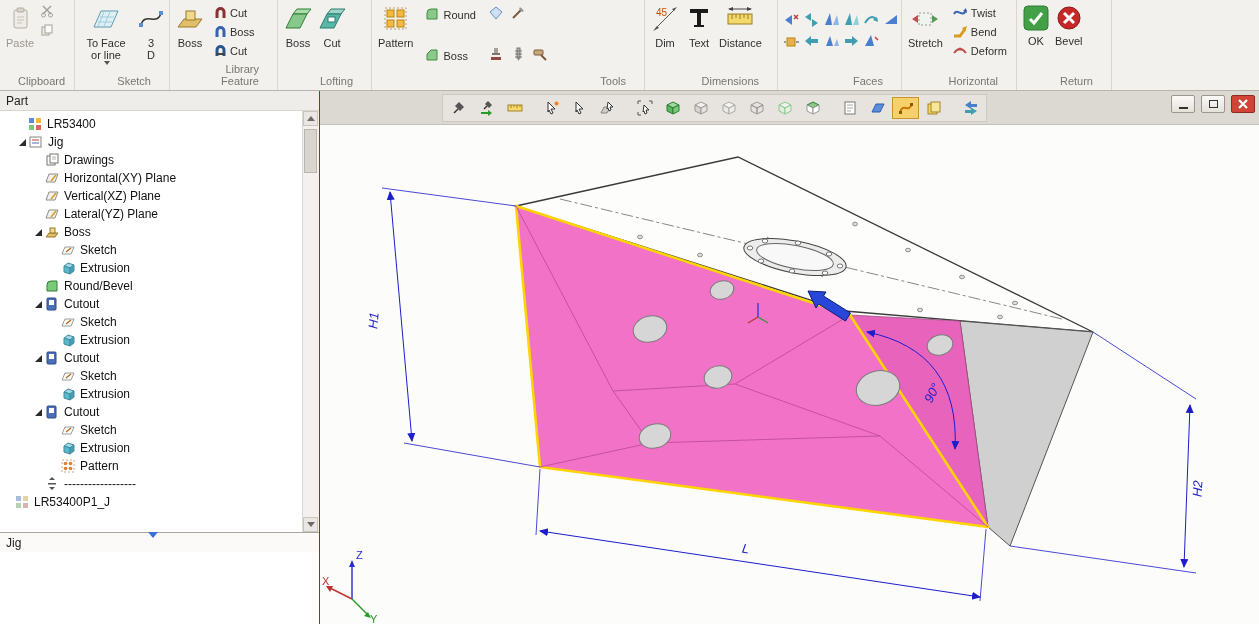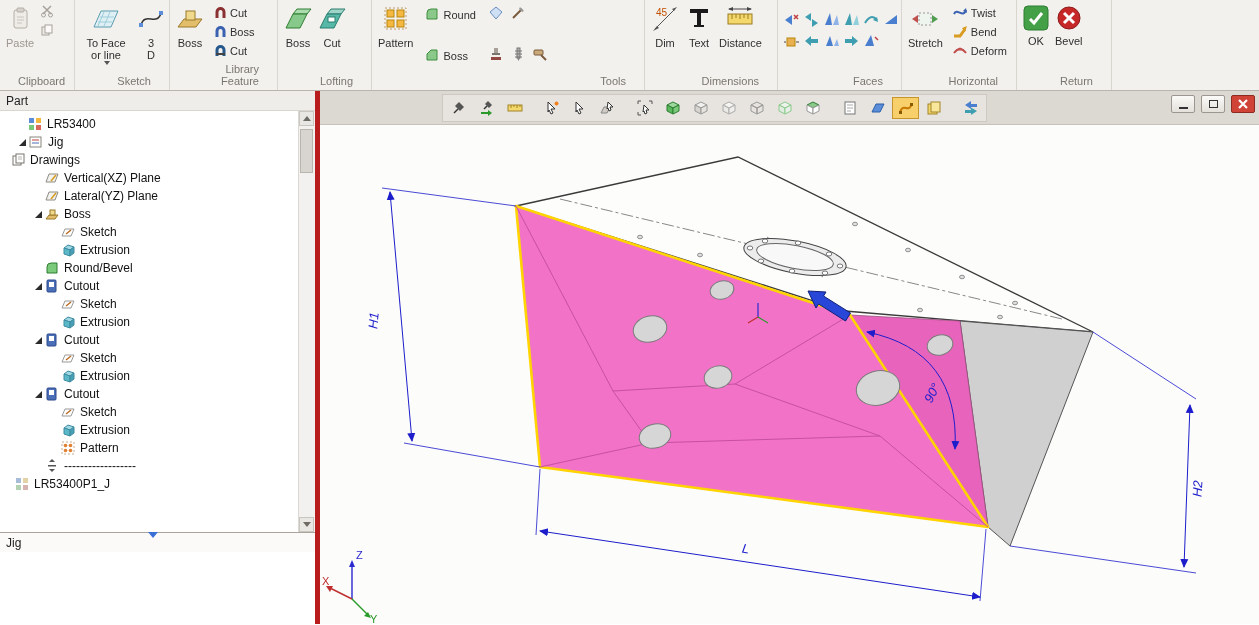"Part" .leftpanel { border-right: 5px solid #b91c1c -> 1px solid #b91c1c }
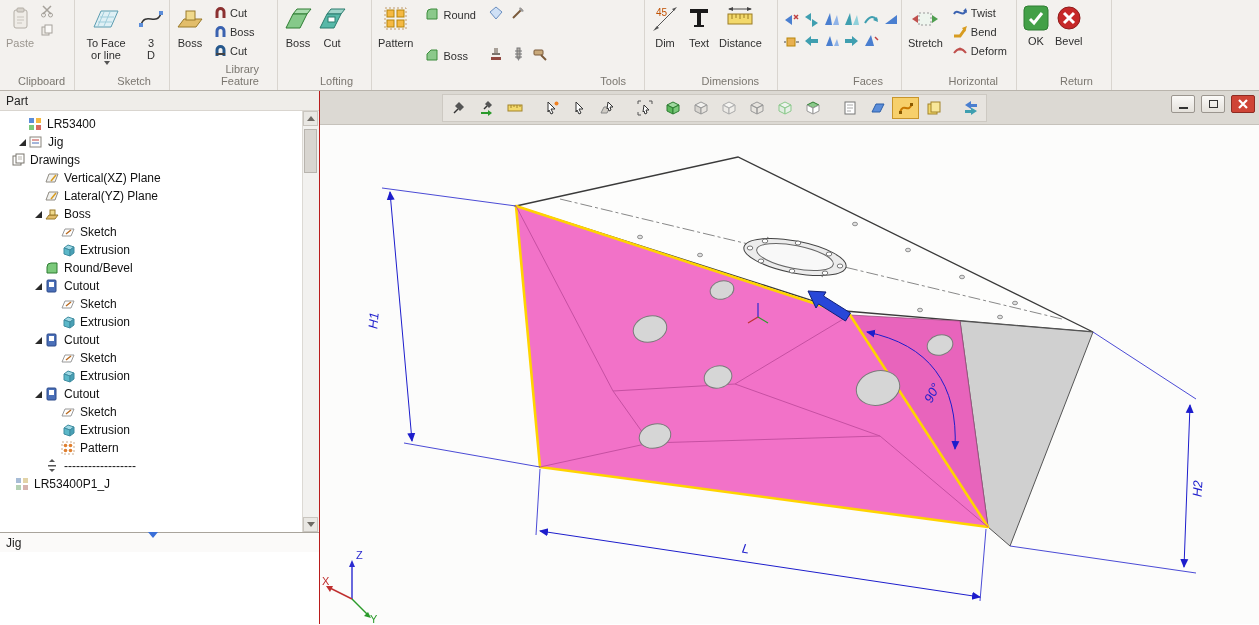"Drawings" div.trow { padding-left: none -> 34px }
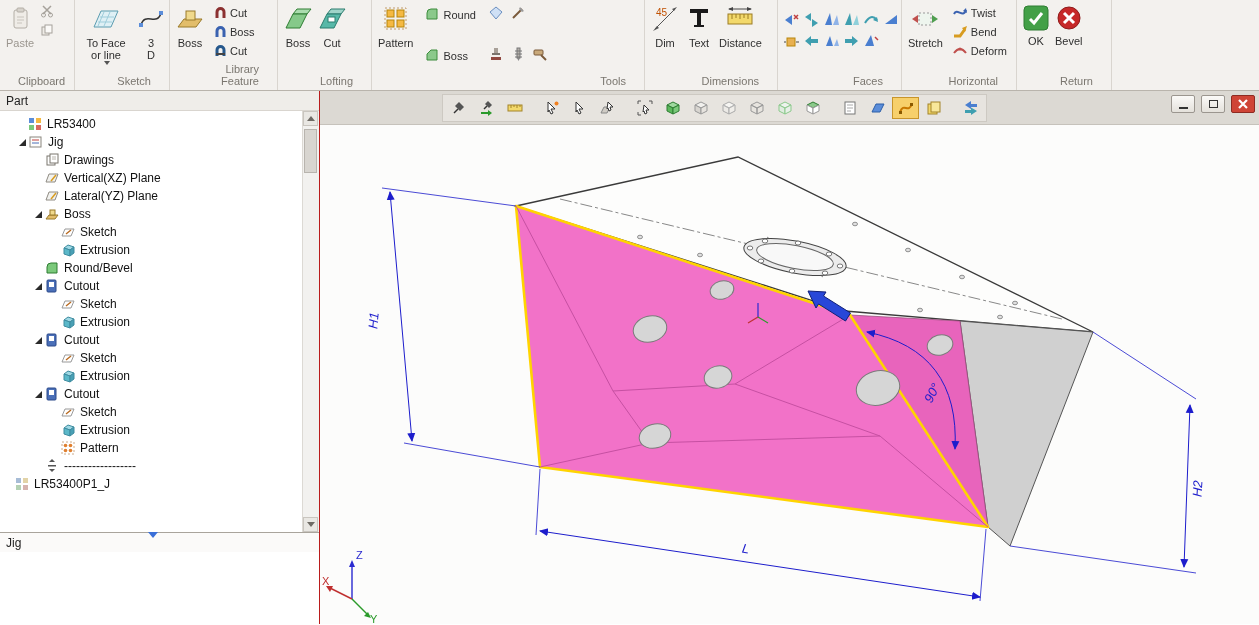"Horizontal(XY) Plane" div.trow { html: none -> <div> <span></span> <span> <svg> <polygon></polygon> <path></path> </svg> </span> <span>Horizontal(XY) Plane</span> </div> }
